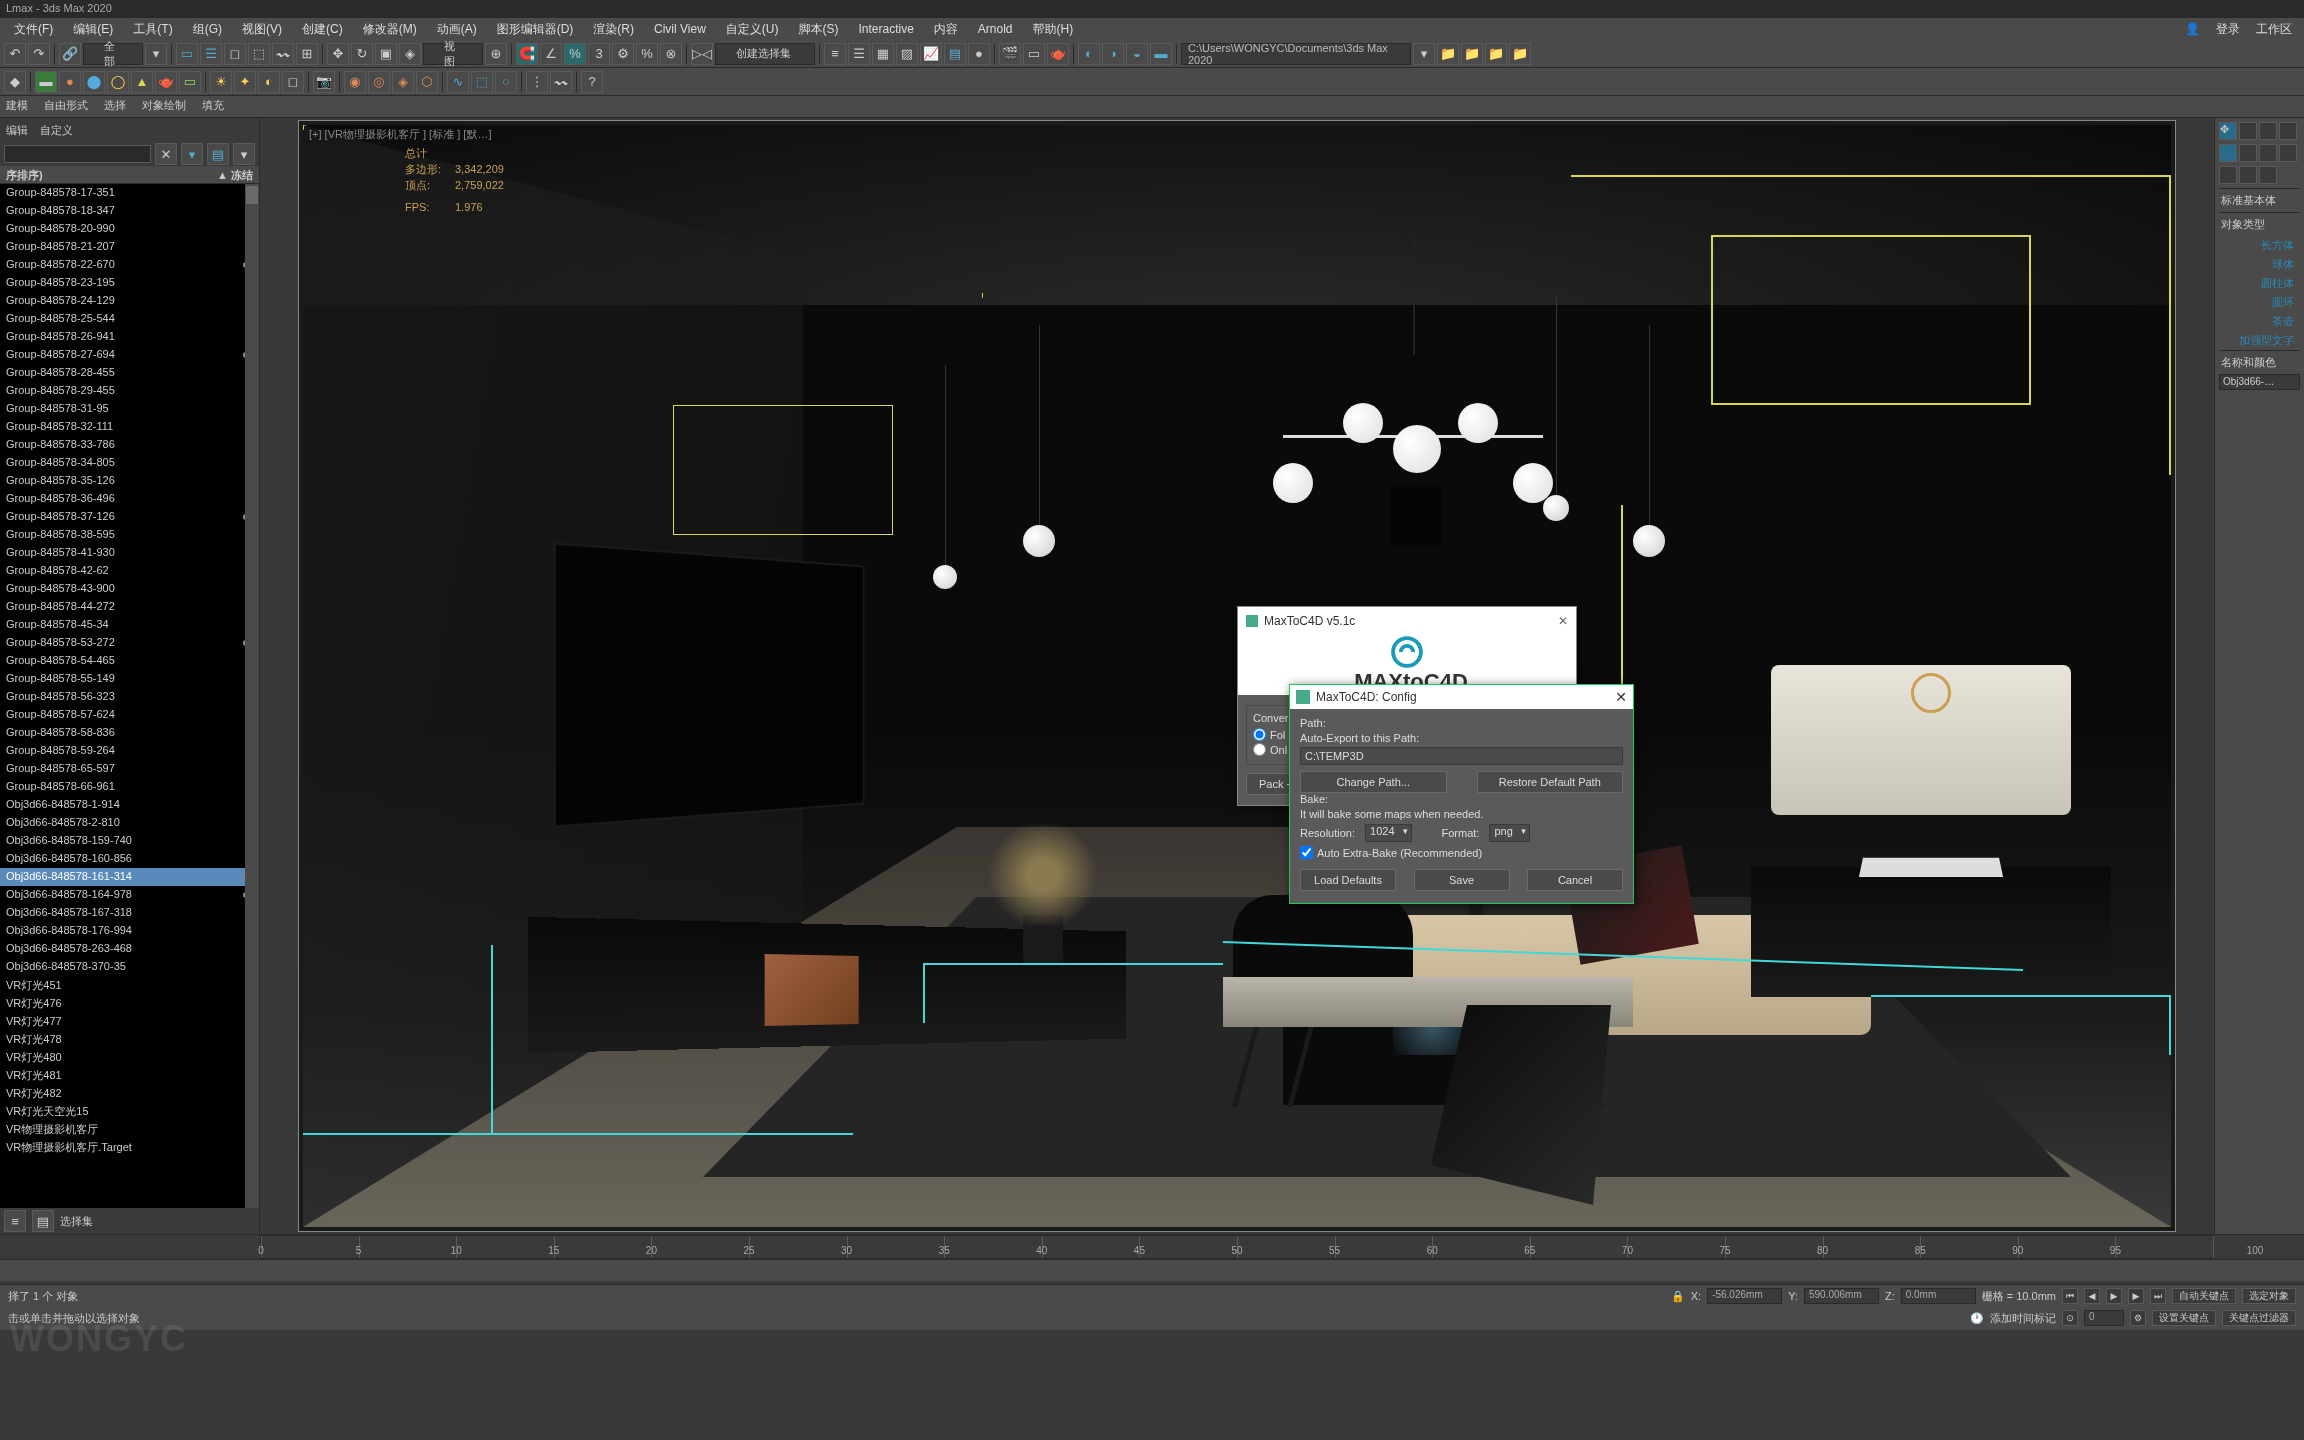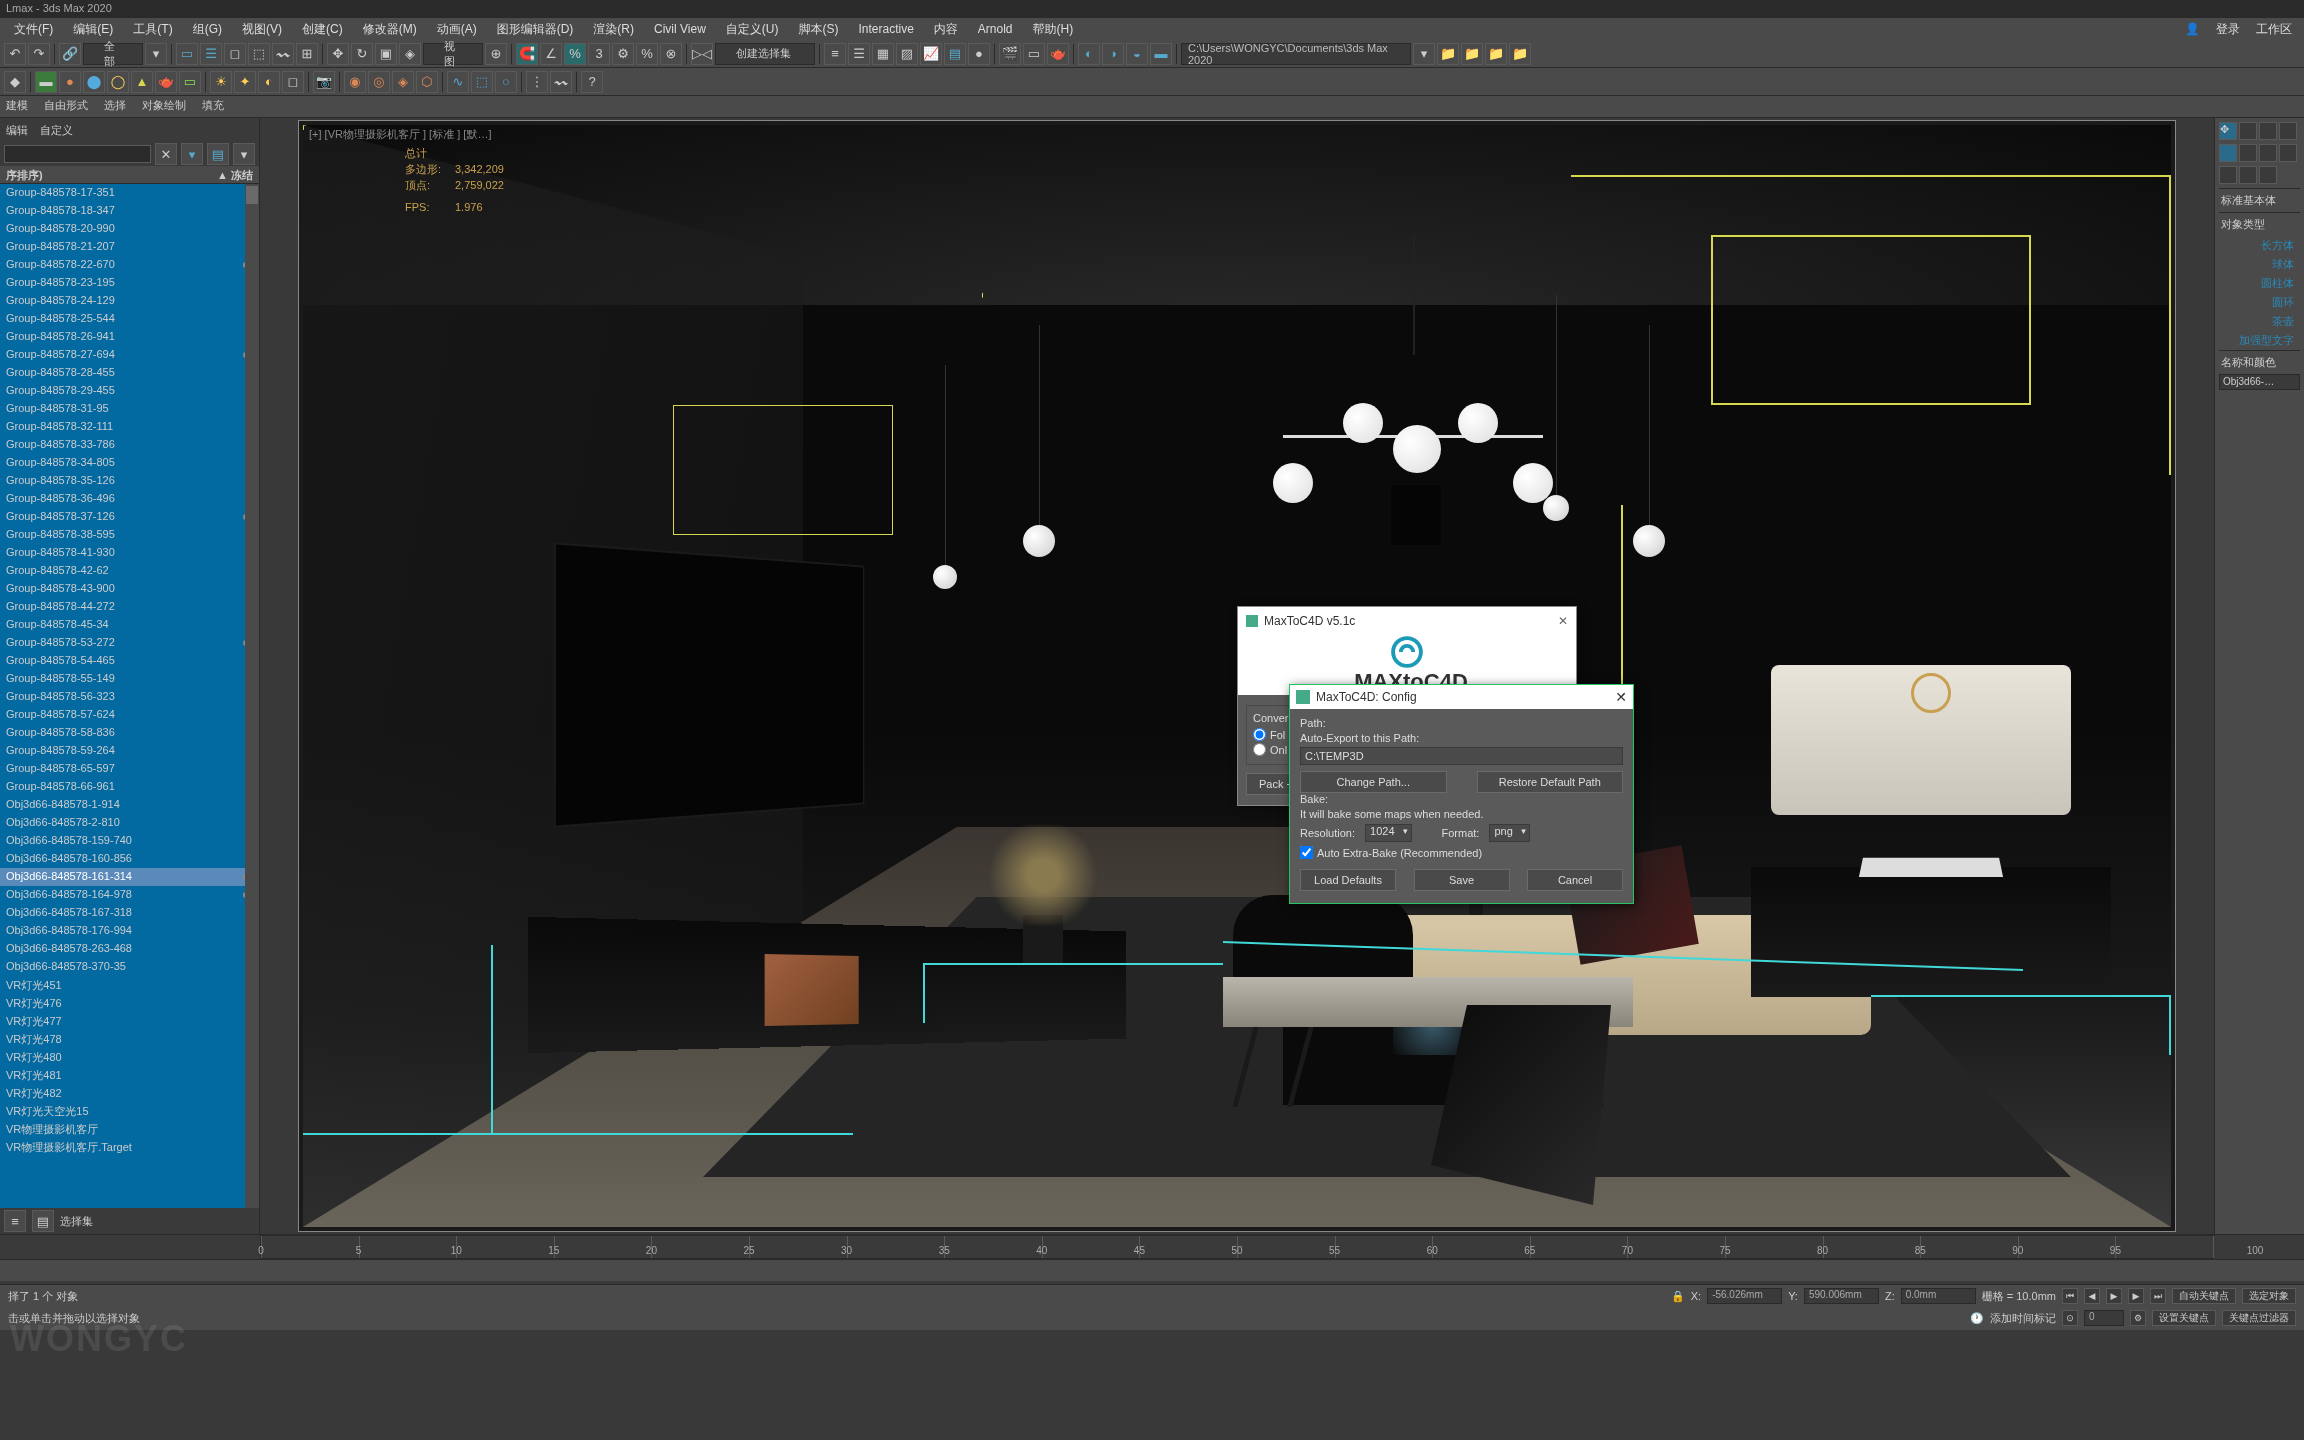"Group-848578-17-351" .lp-list { background: #0369a1 -> #000000 }
